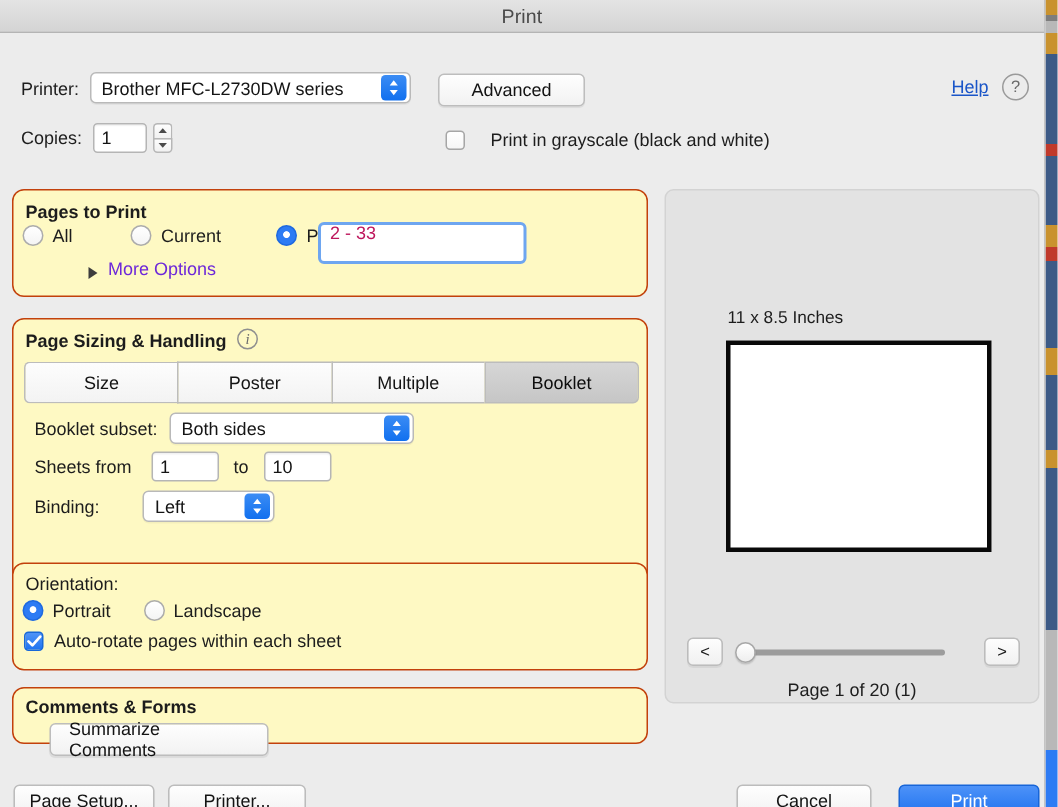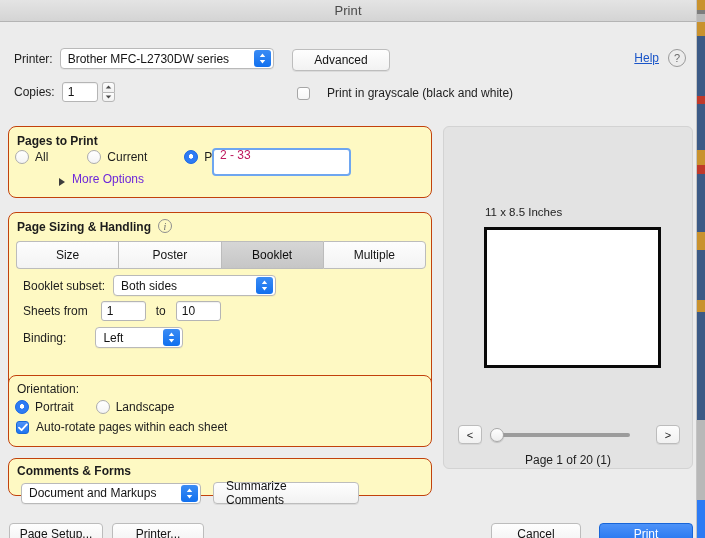"Booklet" div.seg { order: before "Multiple" -> after "Multiple" }
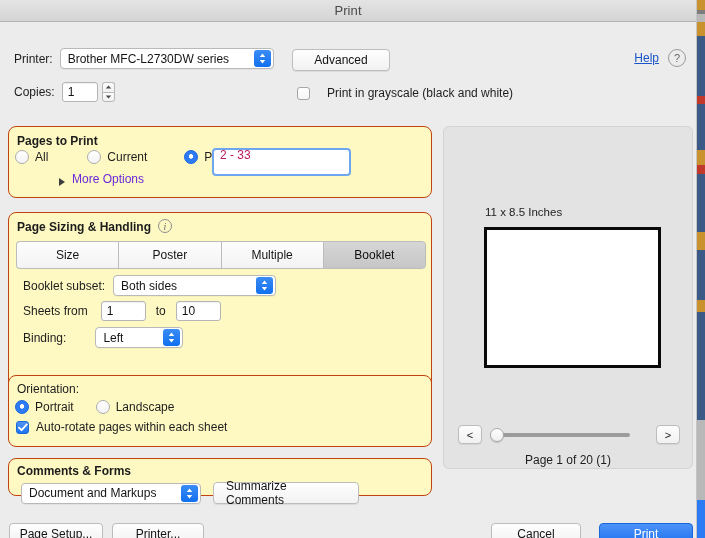"Document and Markups" div.popup { html: <div> <span>Document and Markups</span> <span> <svg> <path></path> <path></path> </svg> </span> </div> -> none }
